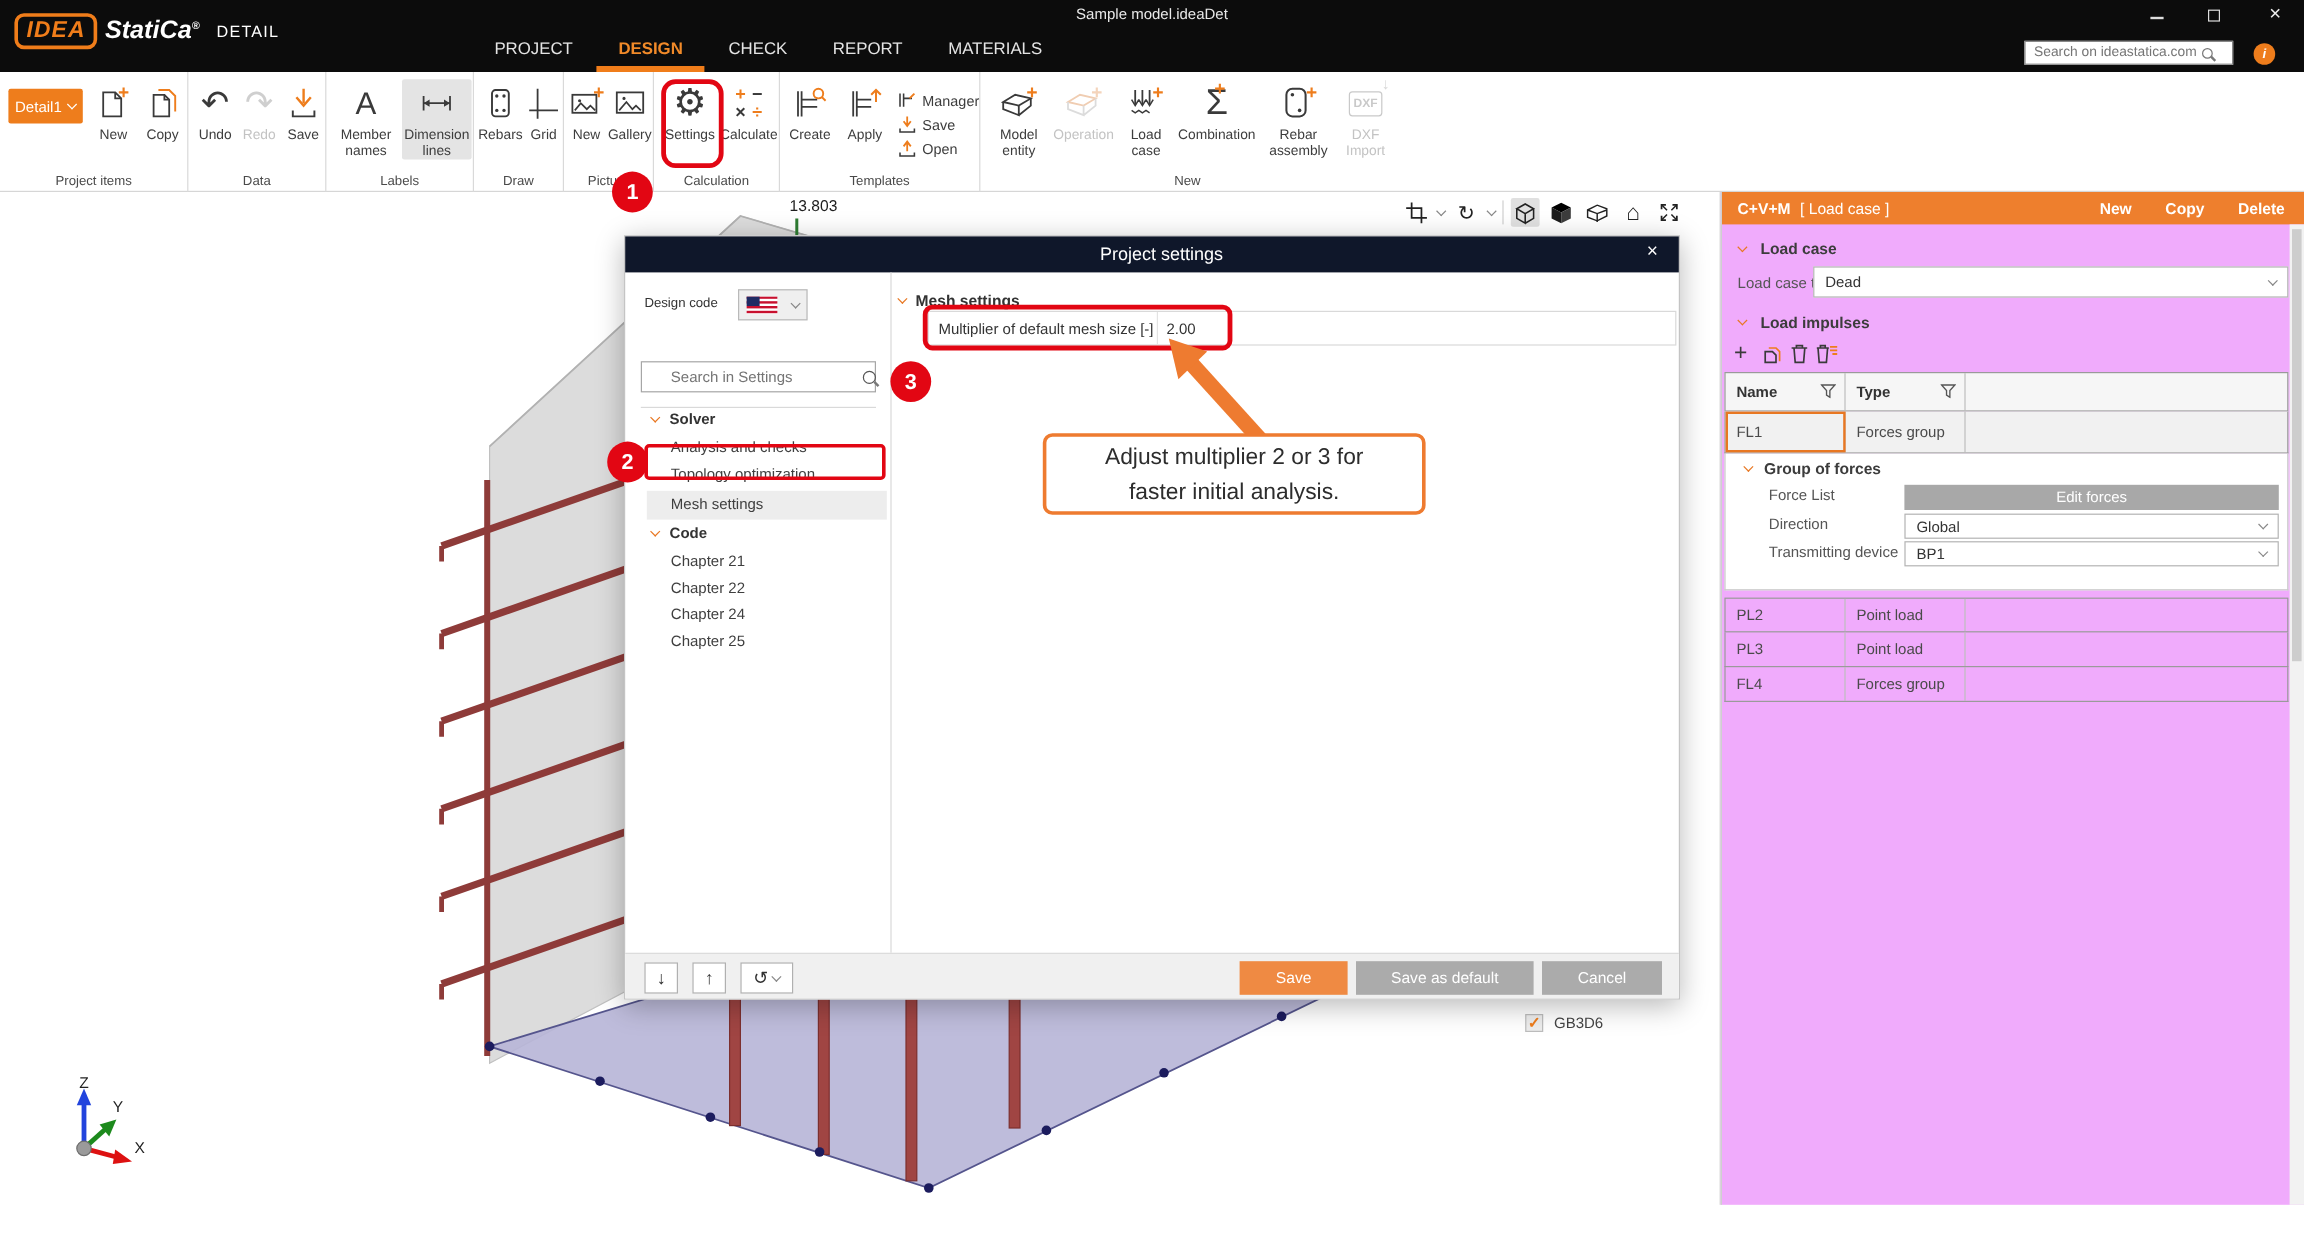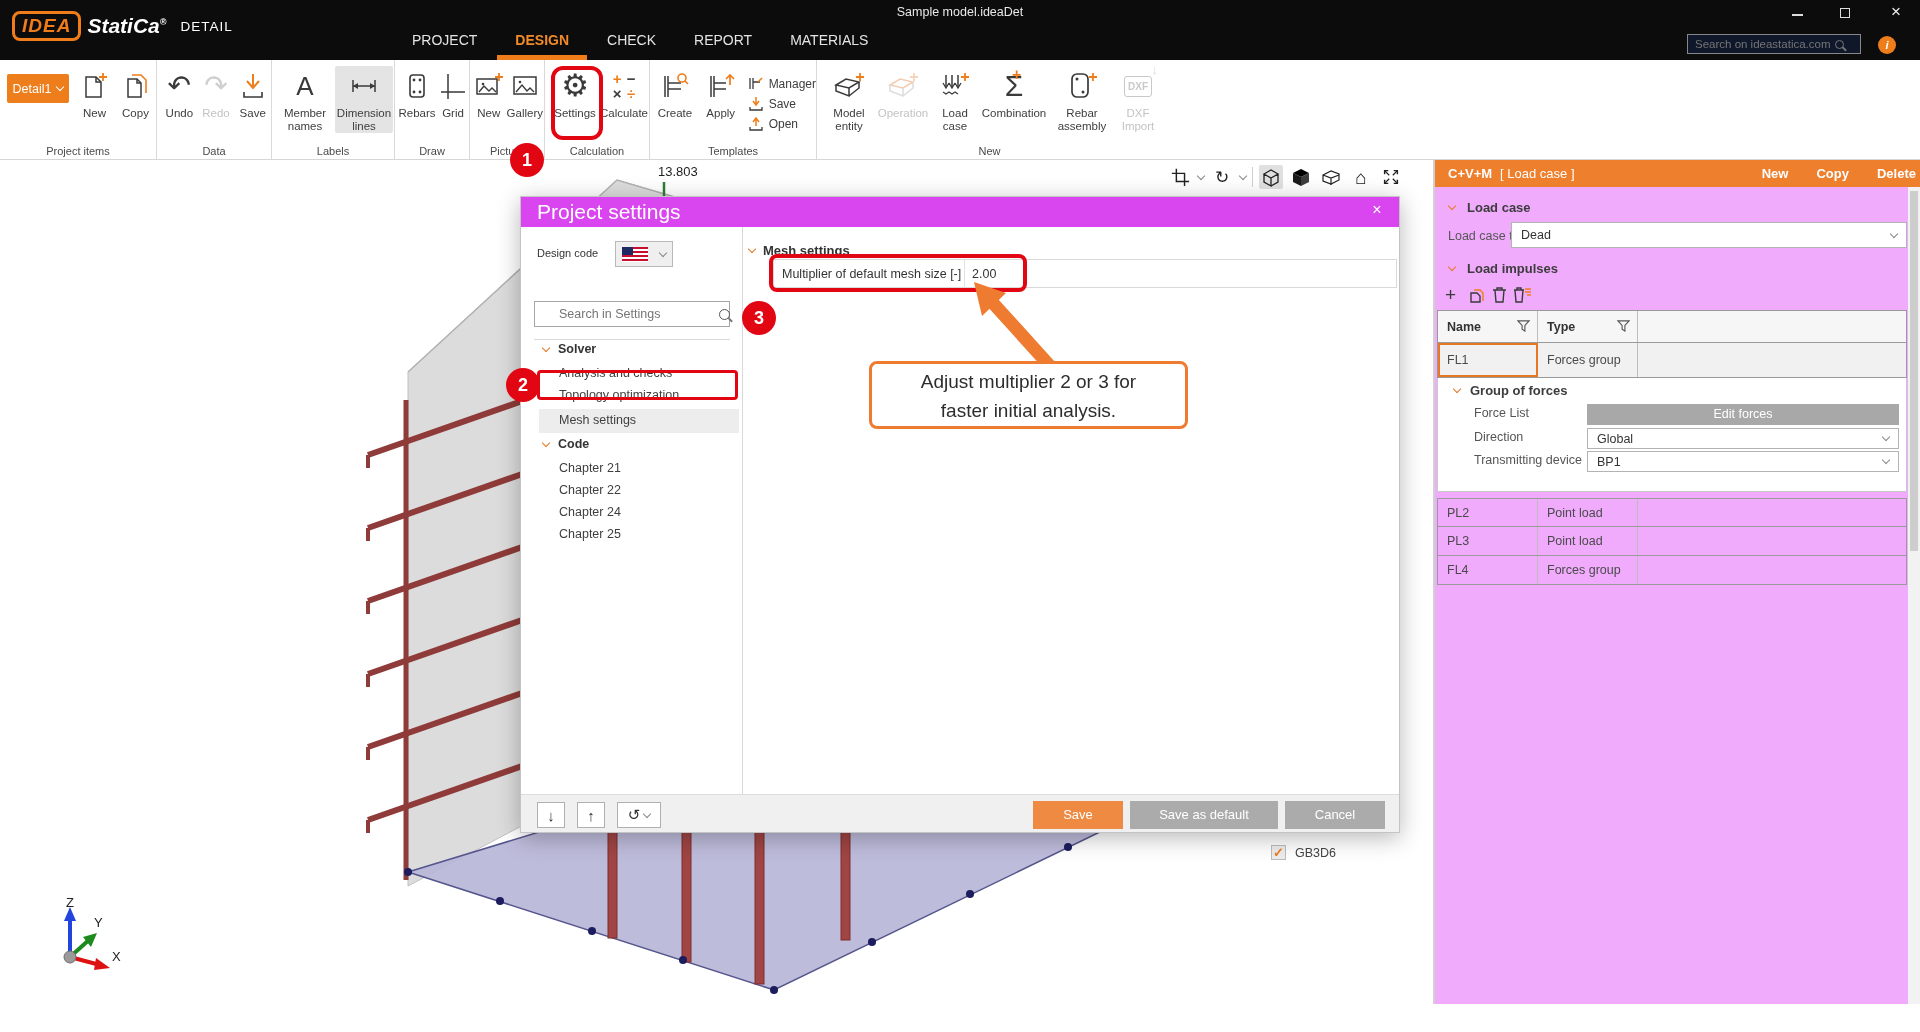"Search on ideastatica.com" #top-search { background: #0f172a -> #ffffff }
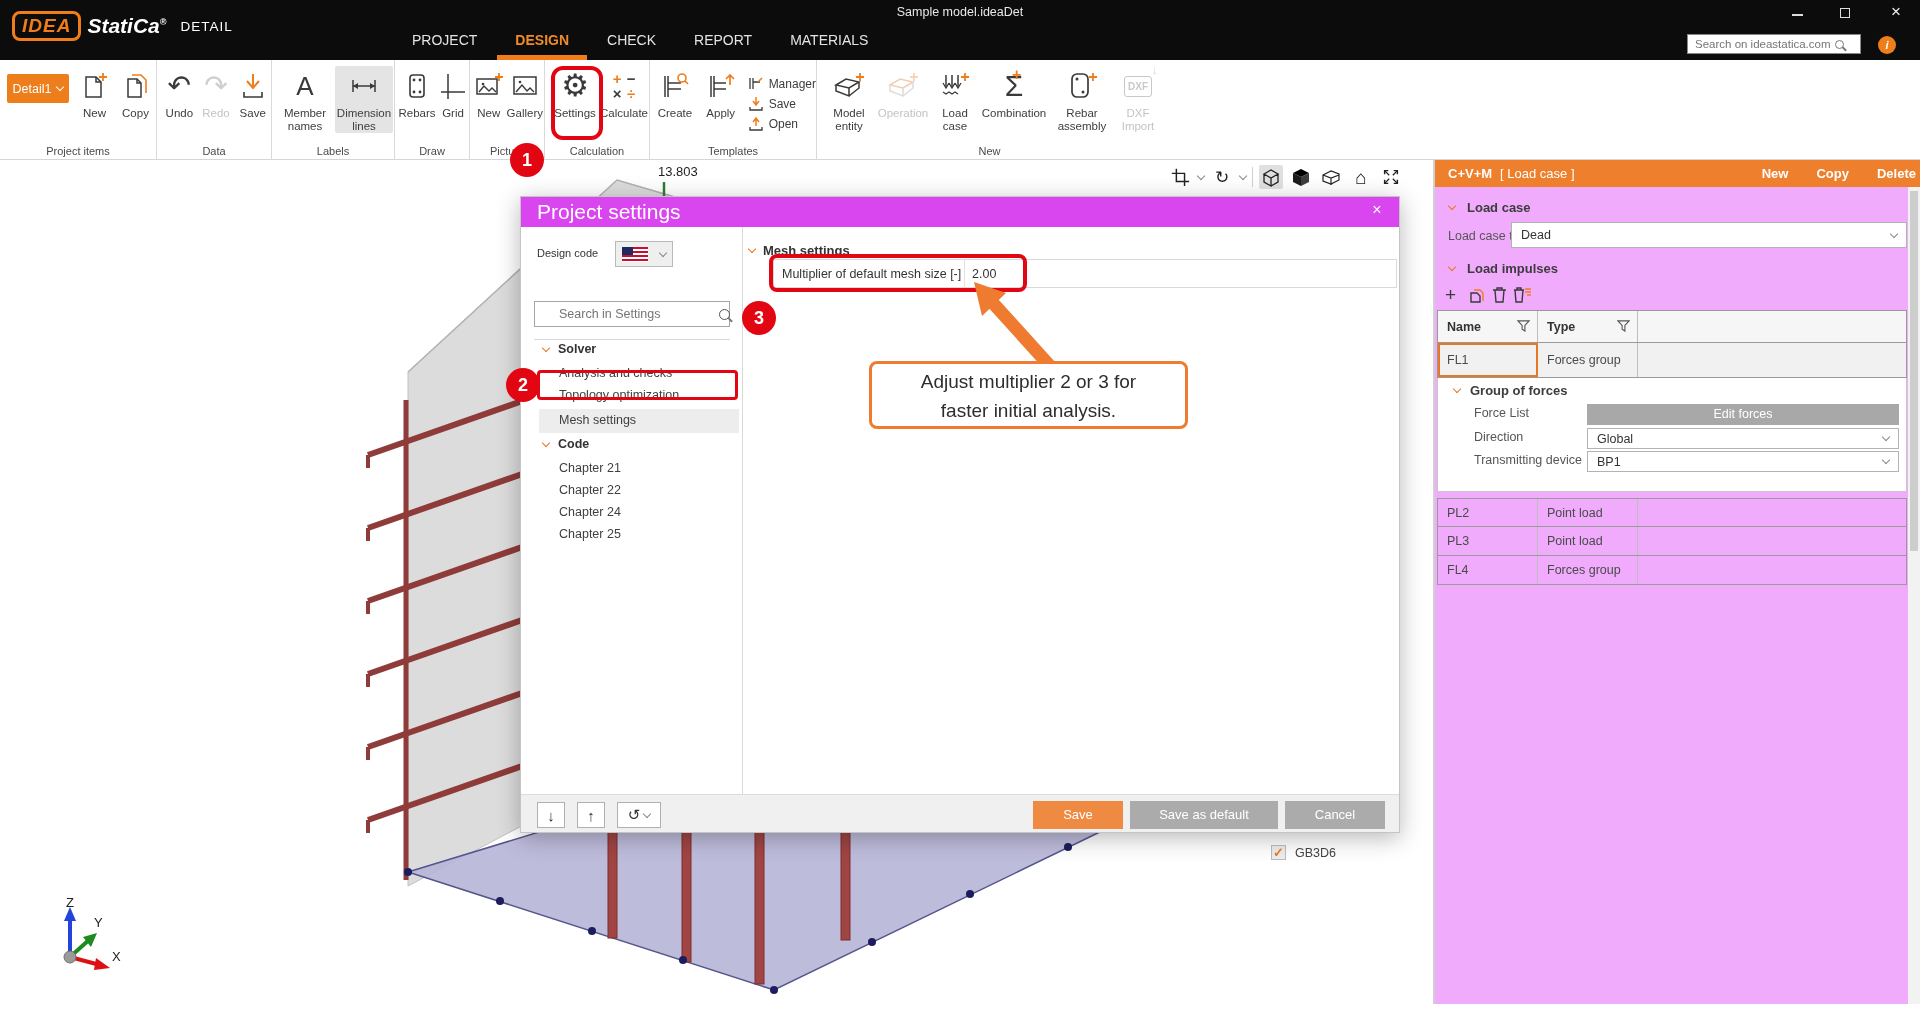"Delete" span.ph-btn { margin-right: 4px -> 16px }
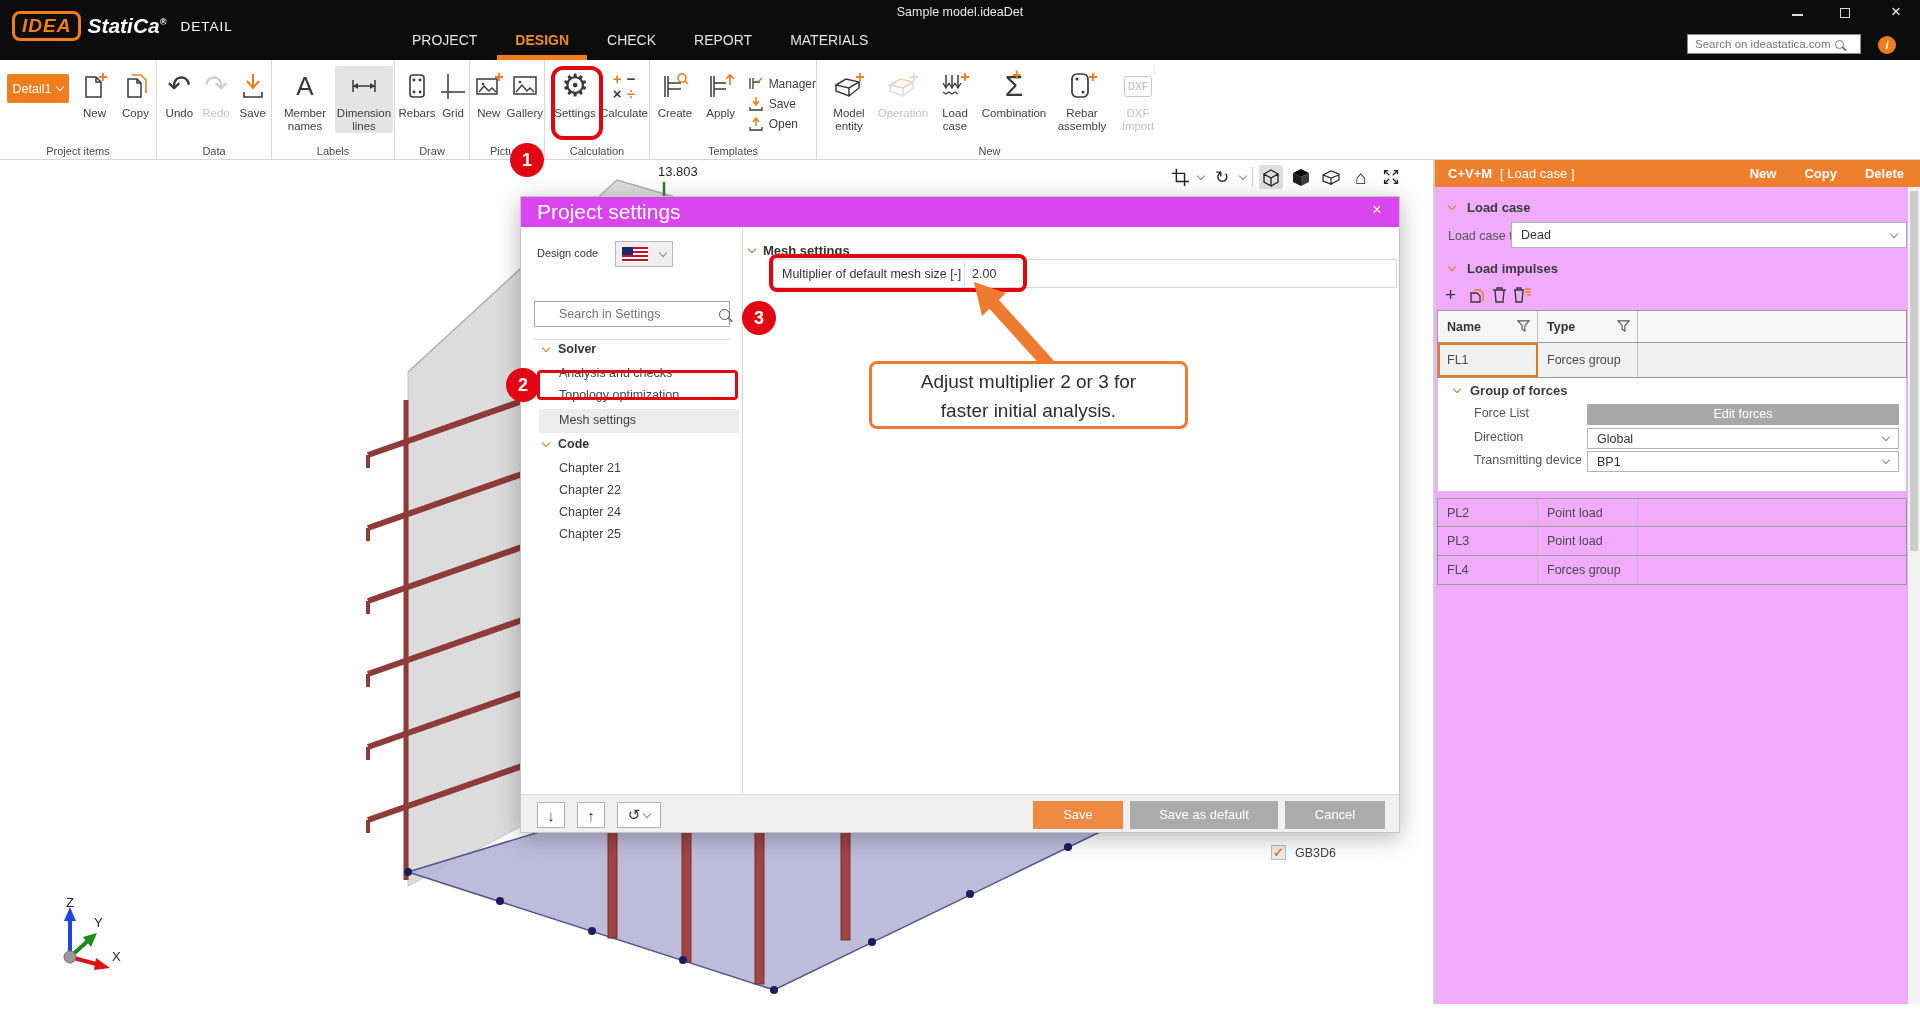"Project settings" #dlg-title { background: #d946ef -> #0f172a; font-size: 21px -> 15px; justify-content: none -> center }
